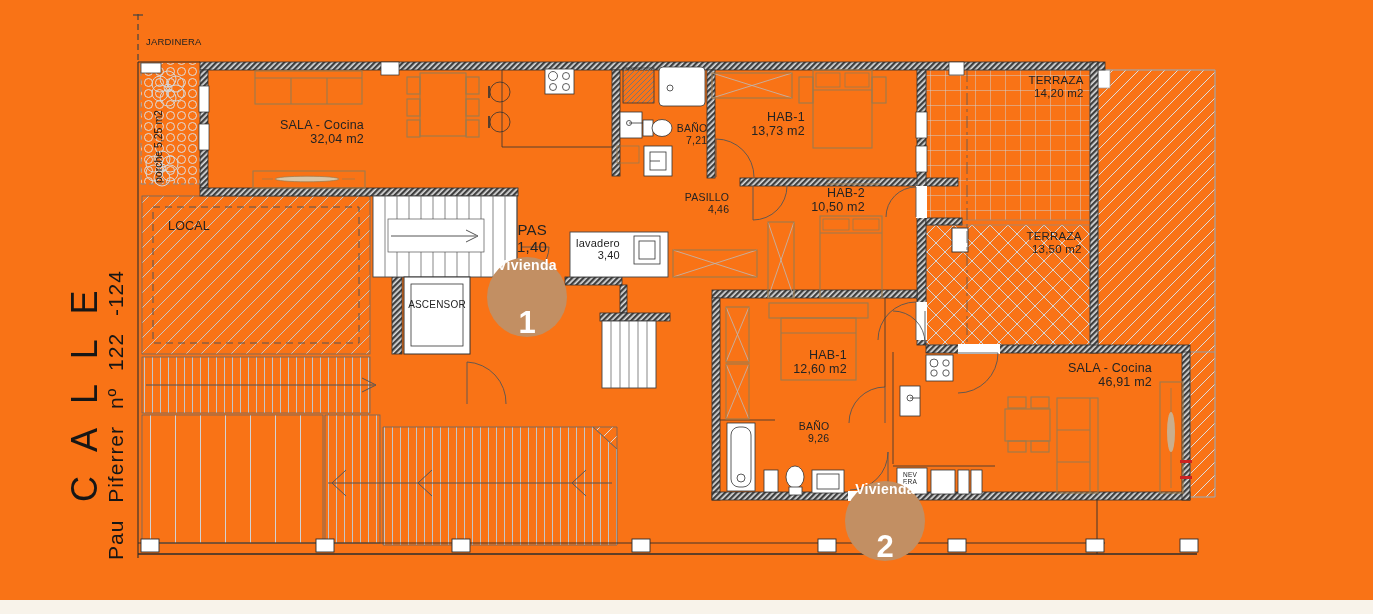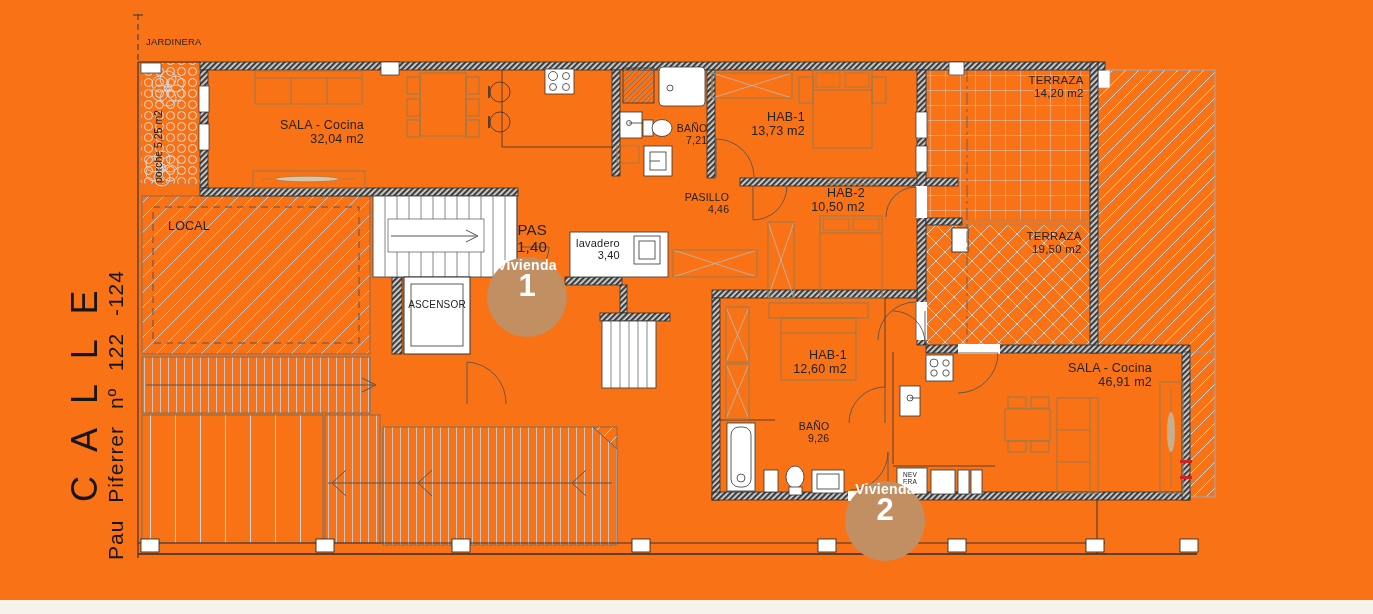"19,50 m2" div { text: 19,50 -> 13,50 }
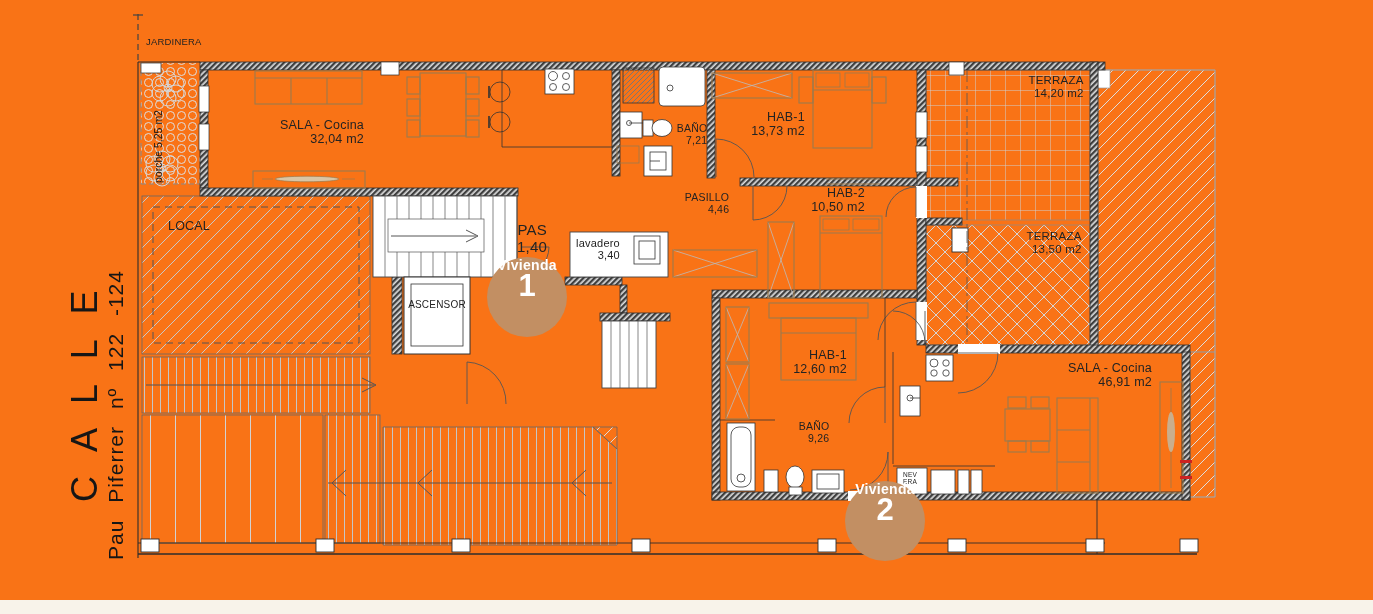"Vivienda" .badge { justify-content: flex-start -> space-between }
